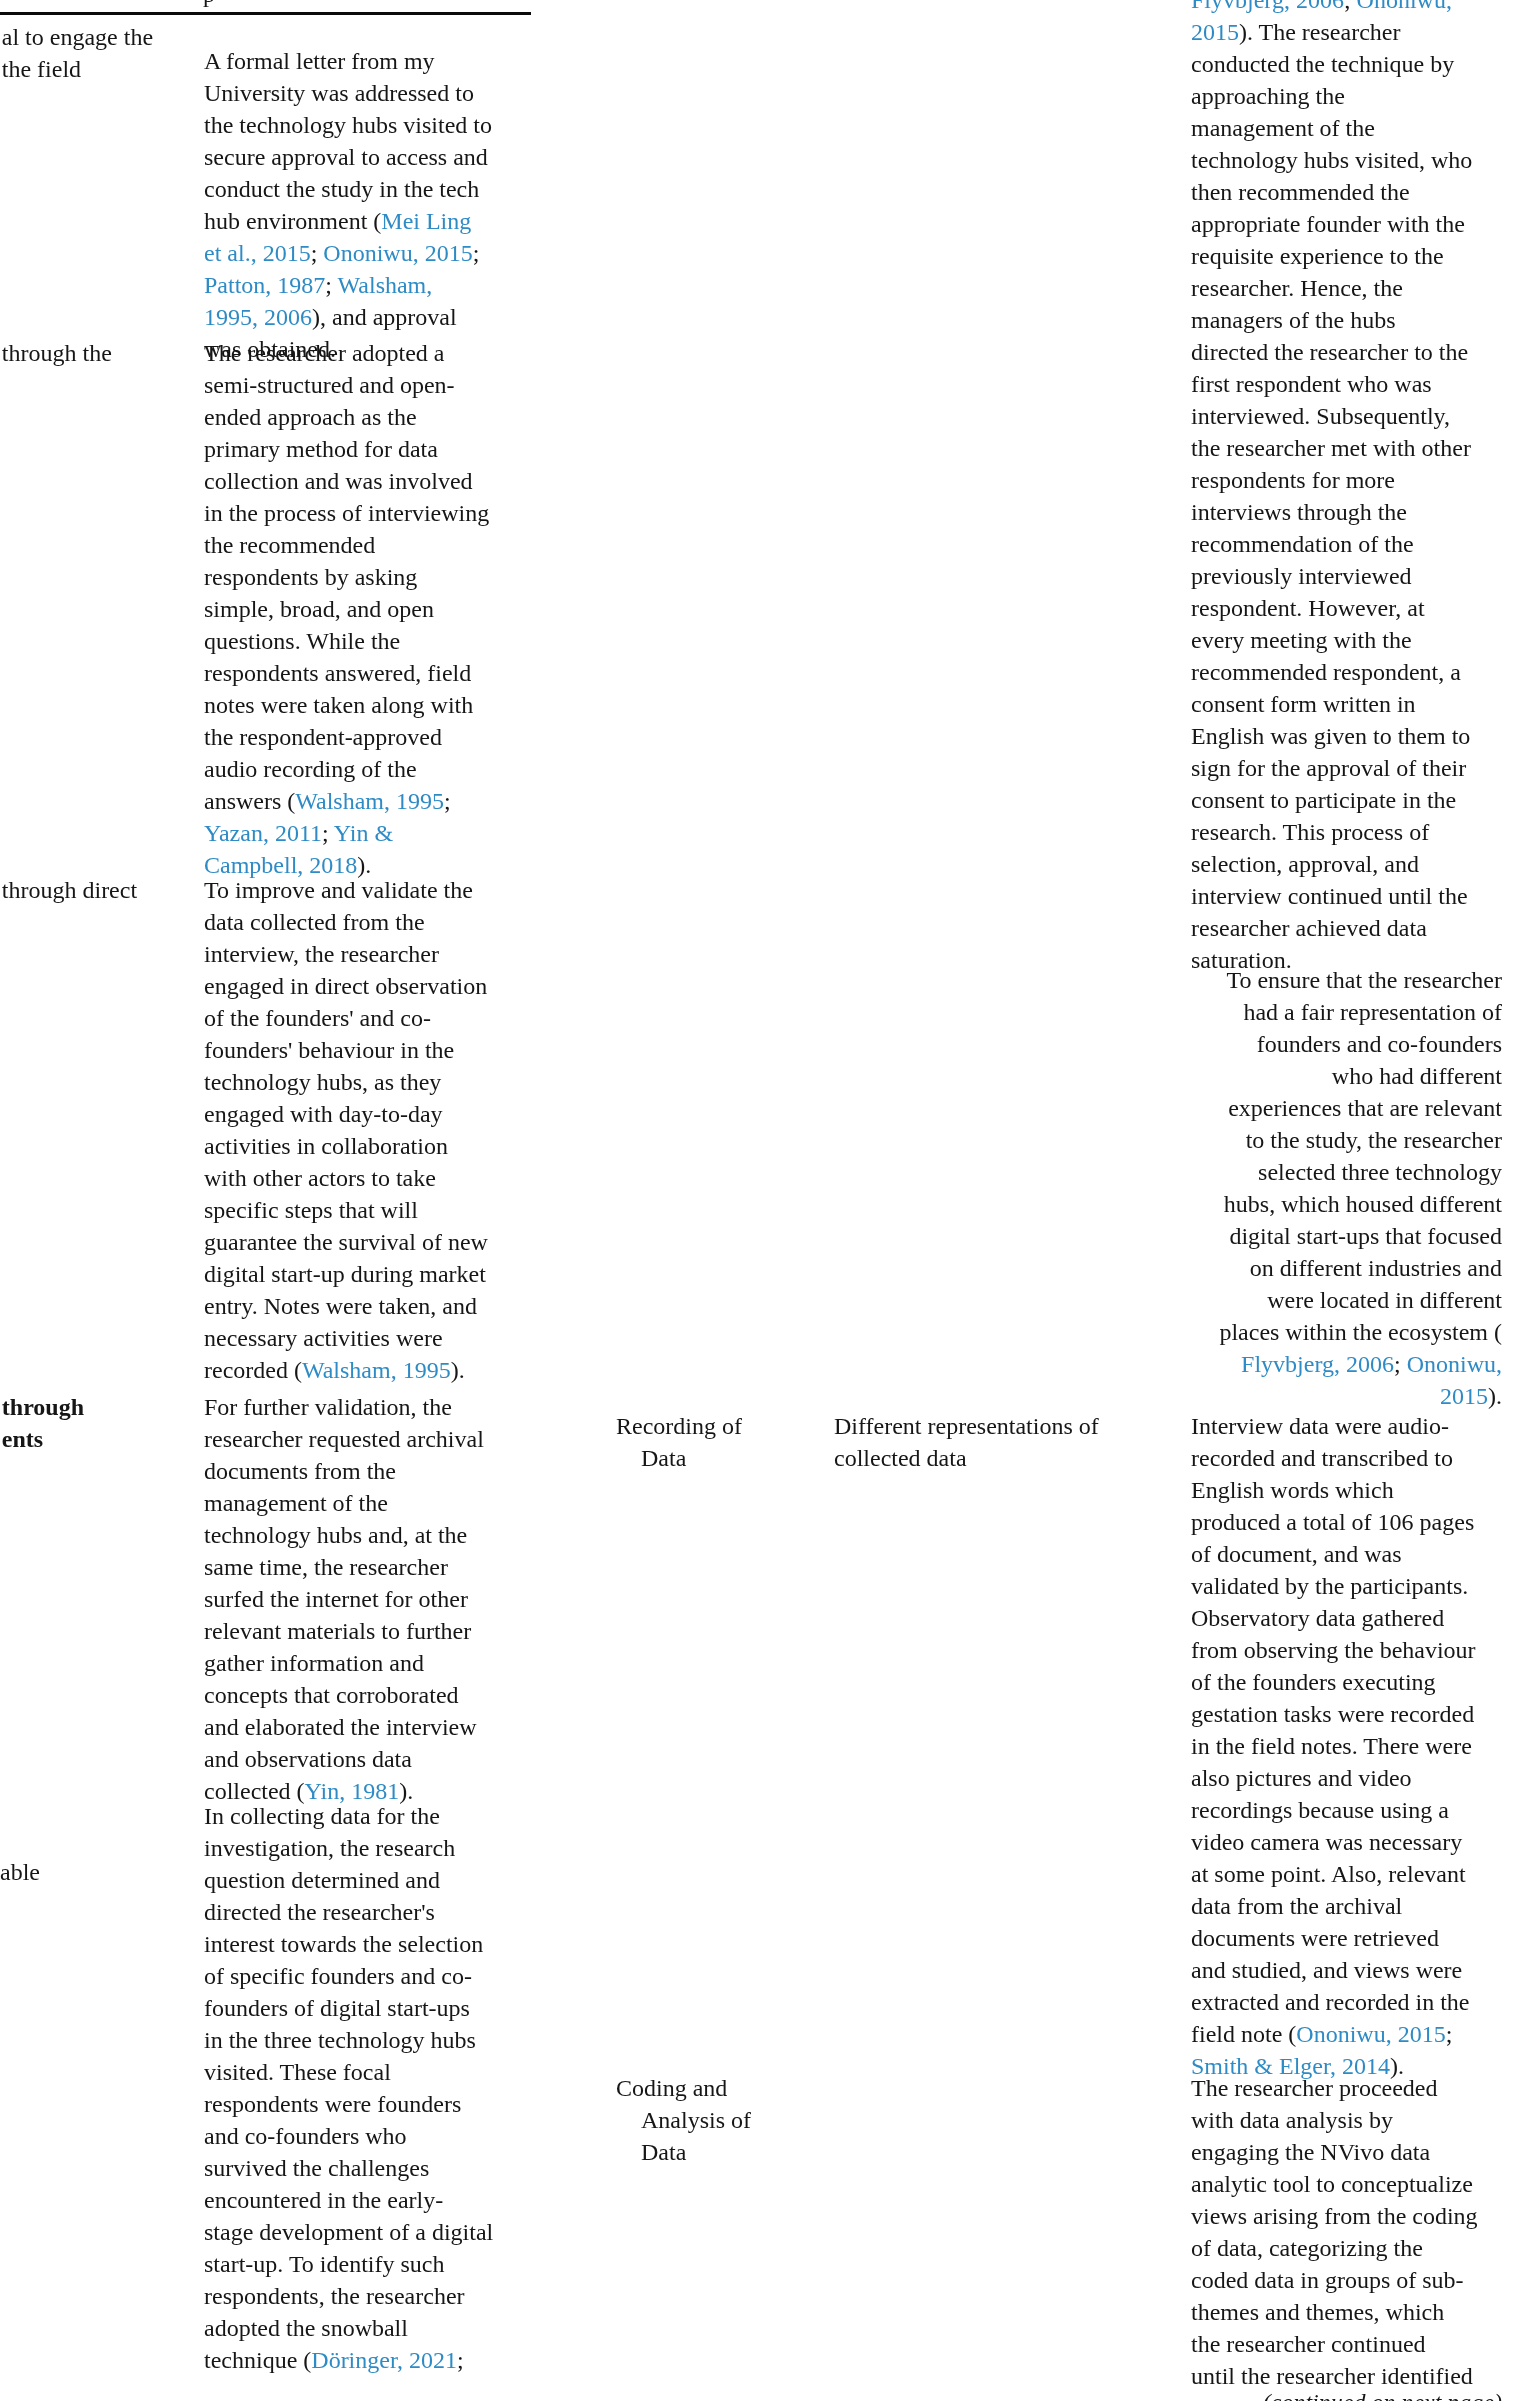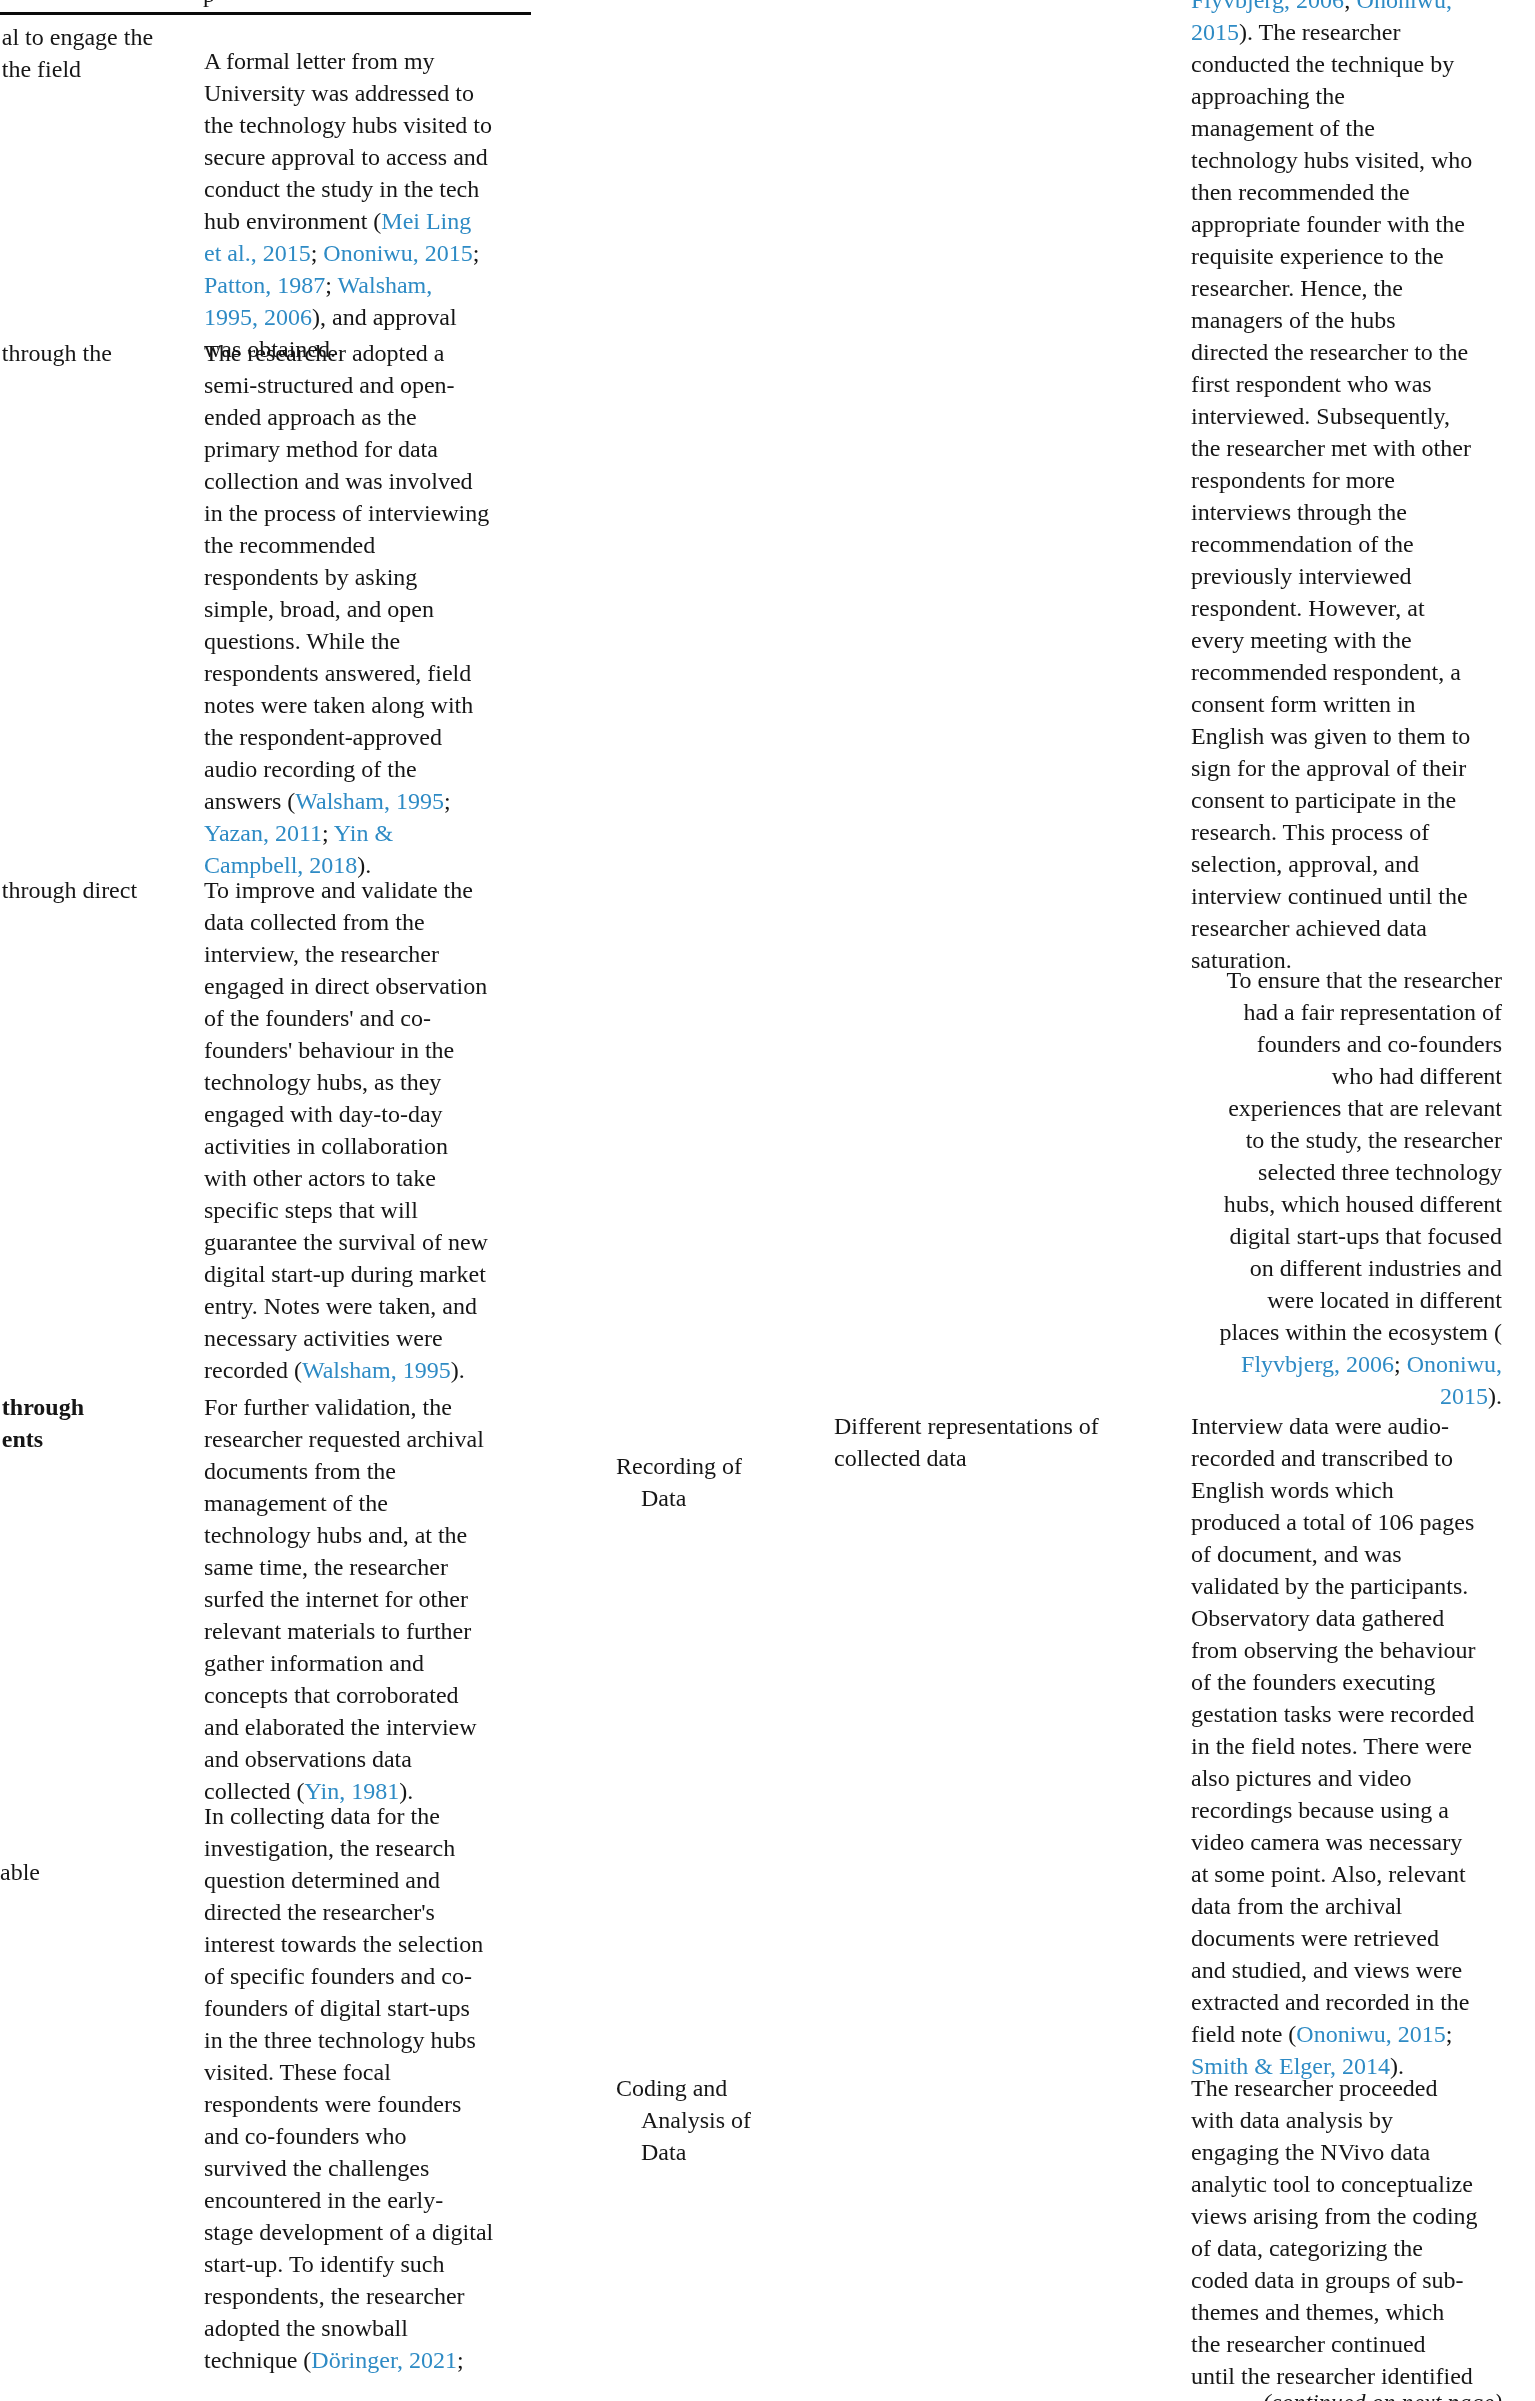"Recording of" div.cell { margin-top: 40px -> none }
